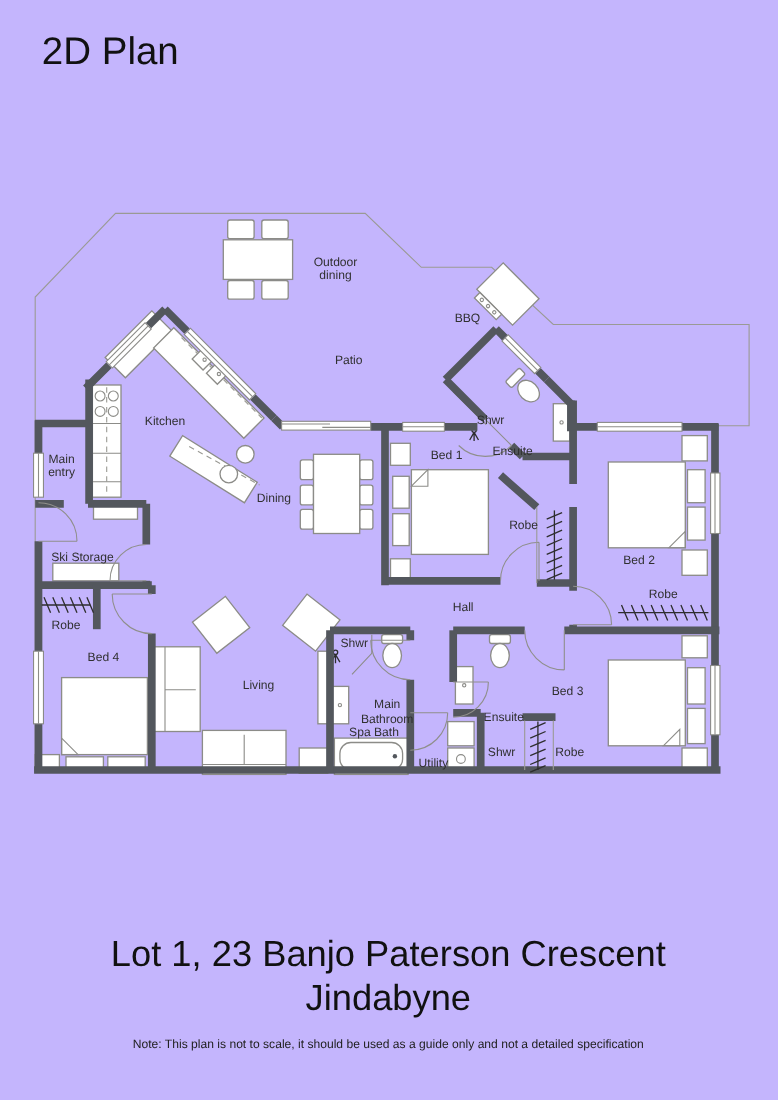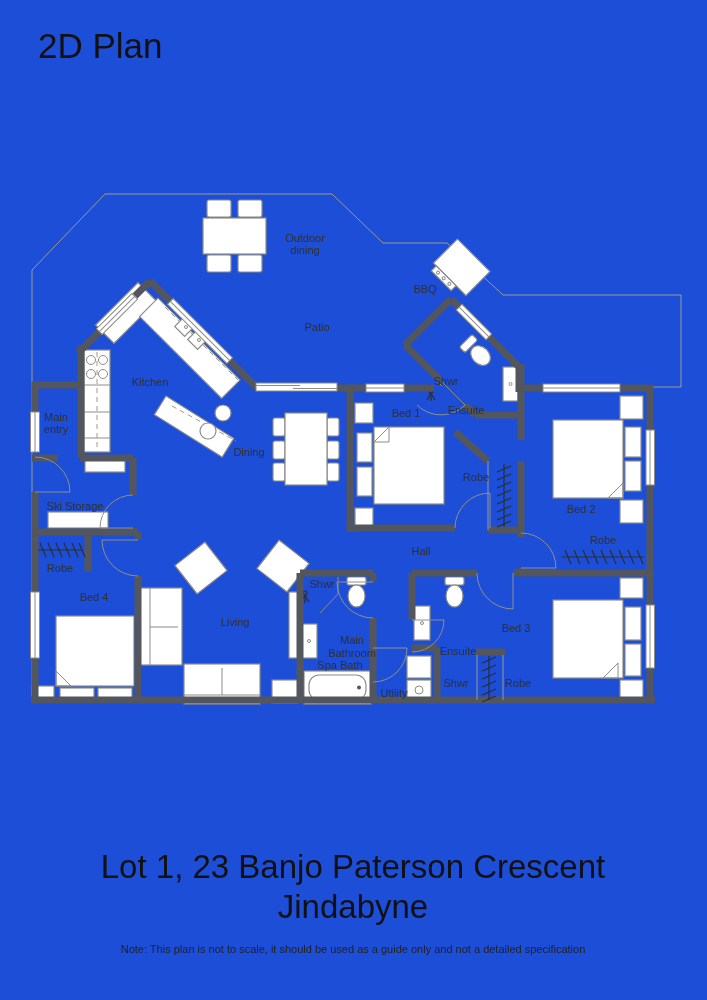"2D Plan" .page { background: #1d4ed8 -> #c4b5fd }
